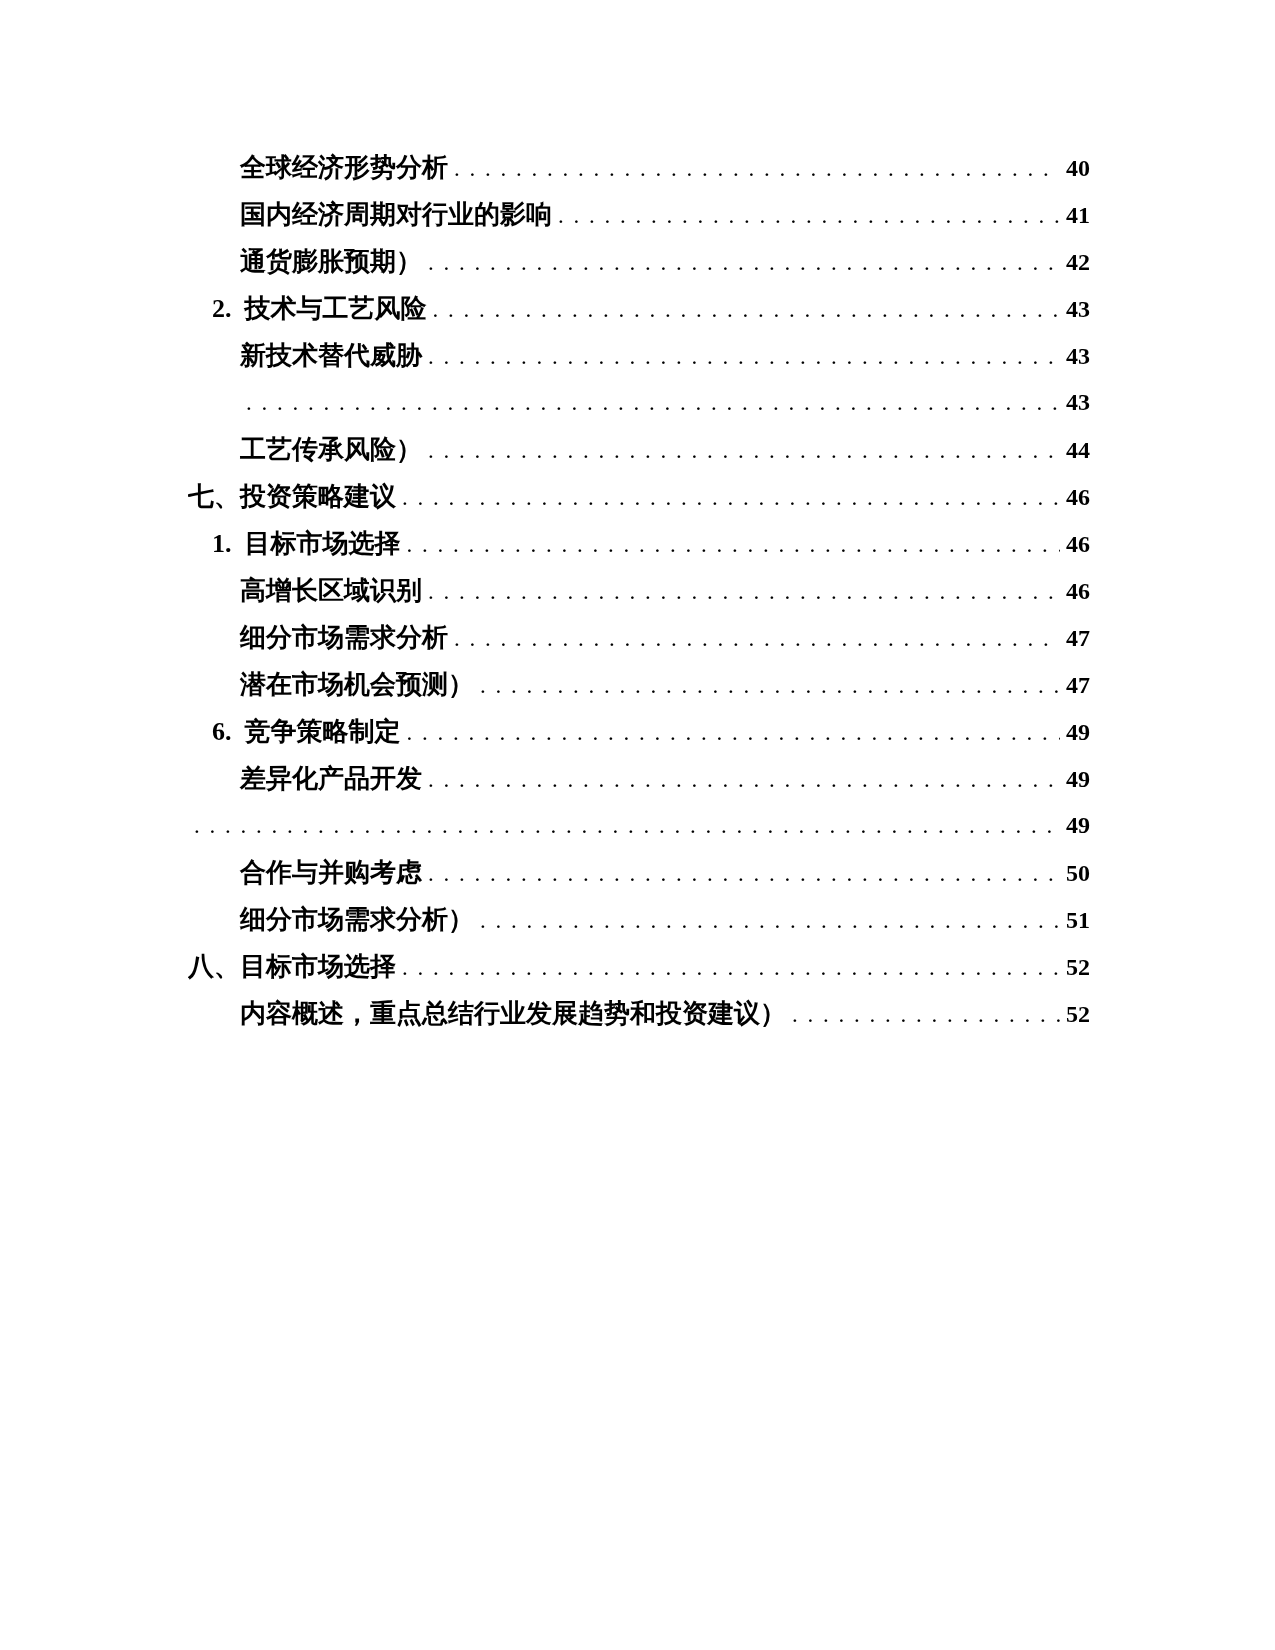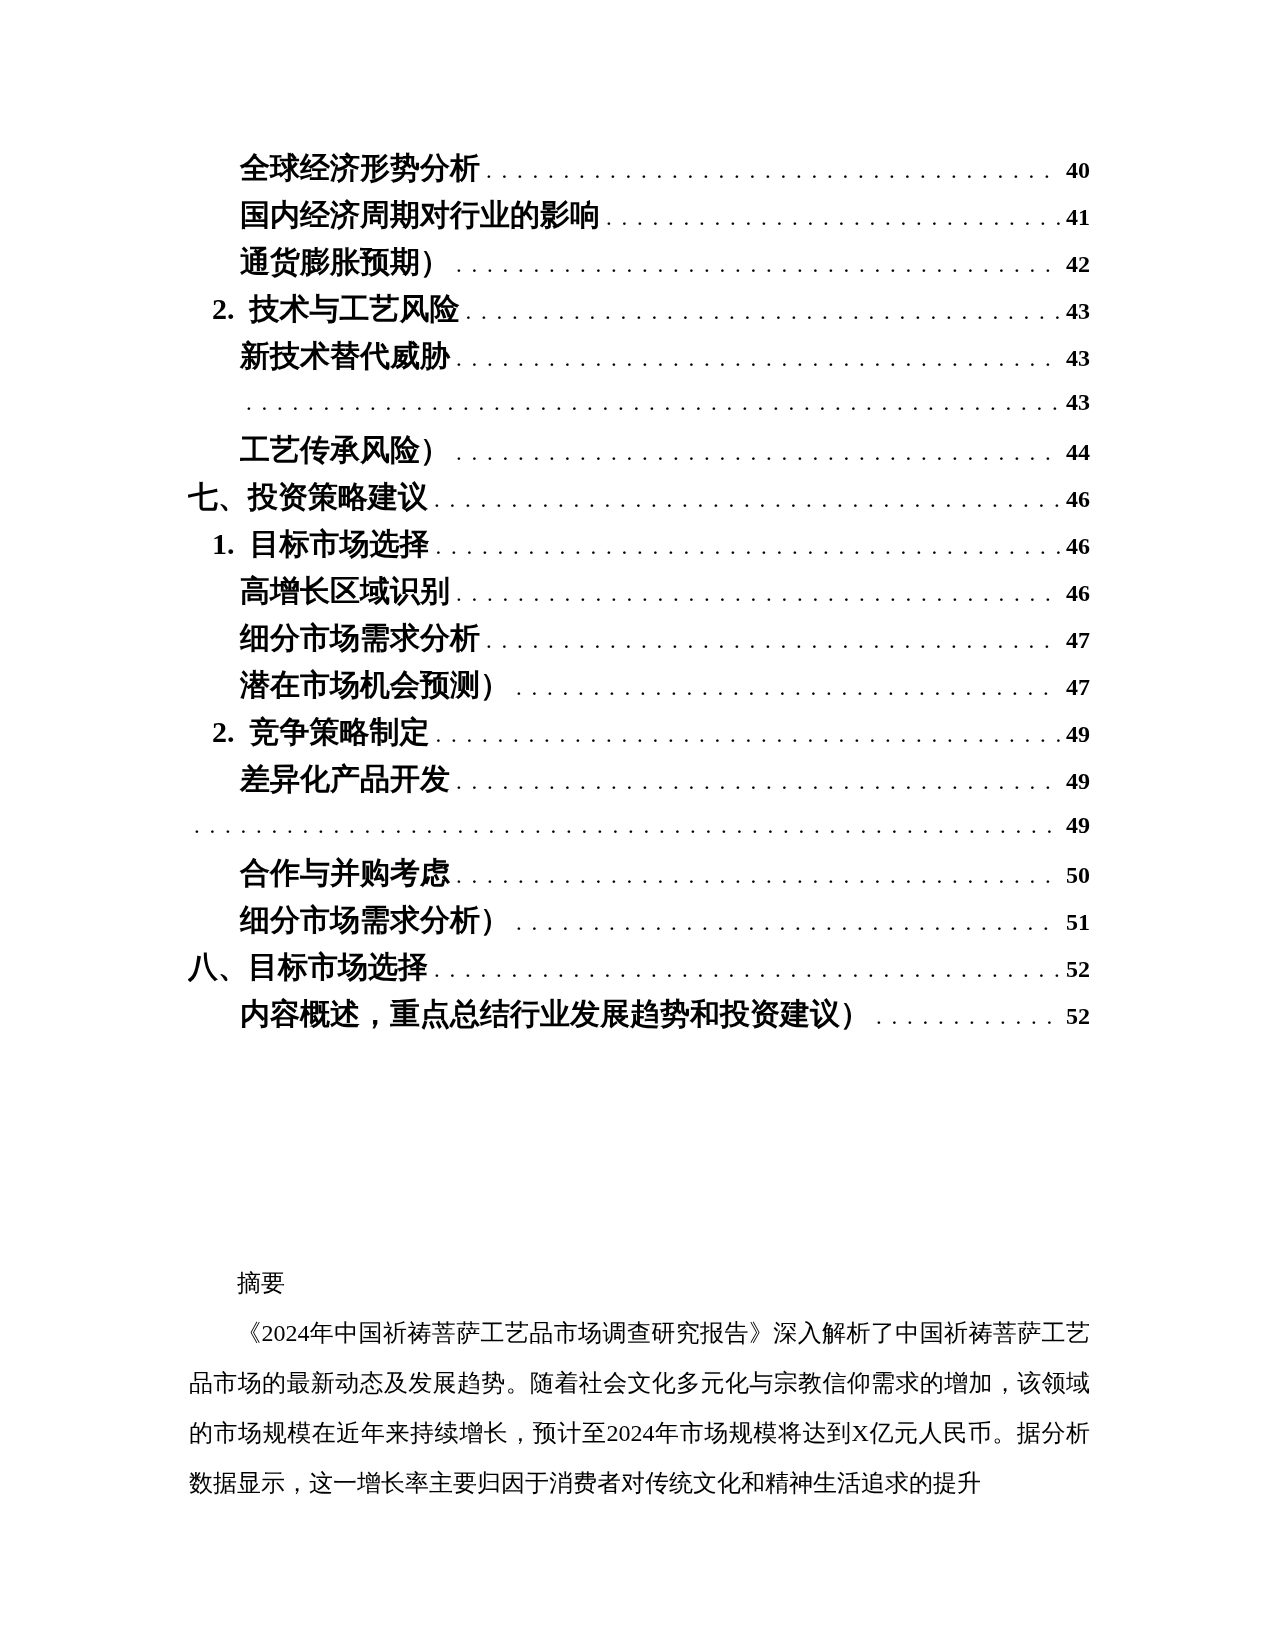"全球经济形势分析" .toc-label { font-size: 30px -> 26px }
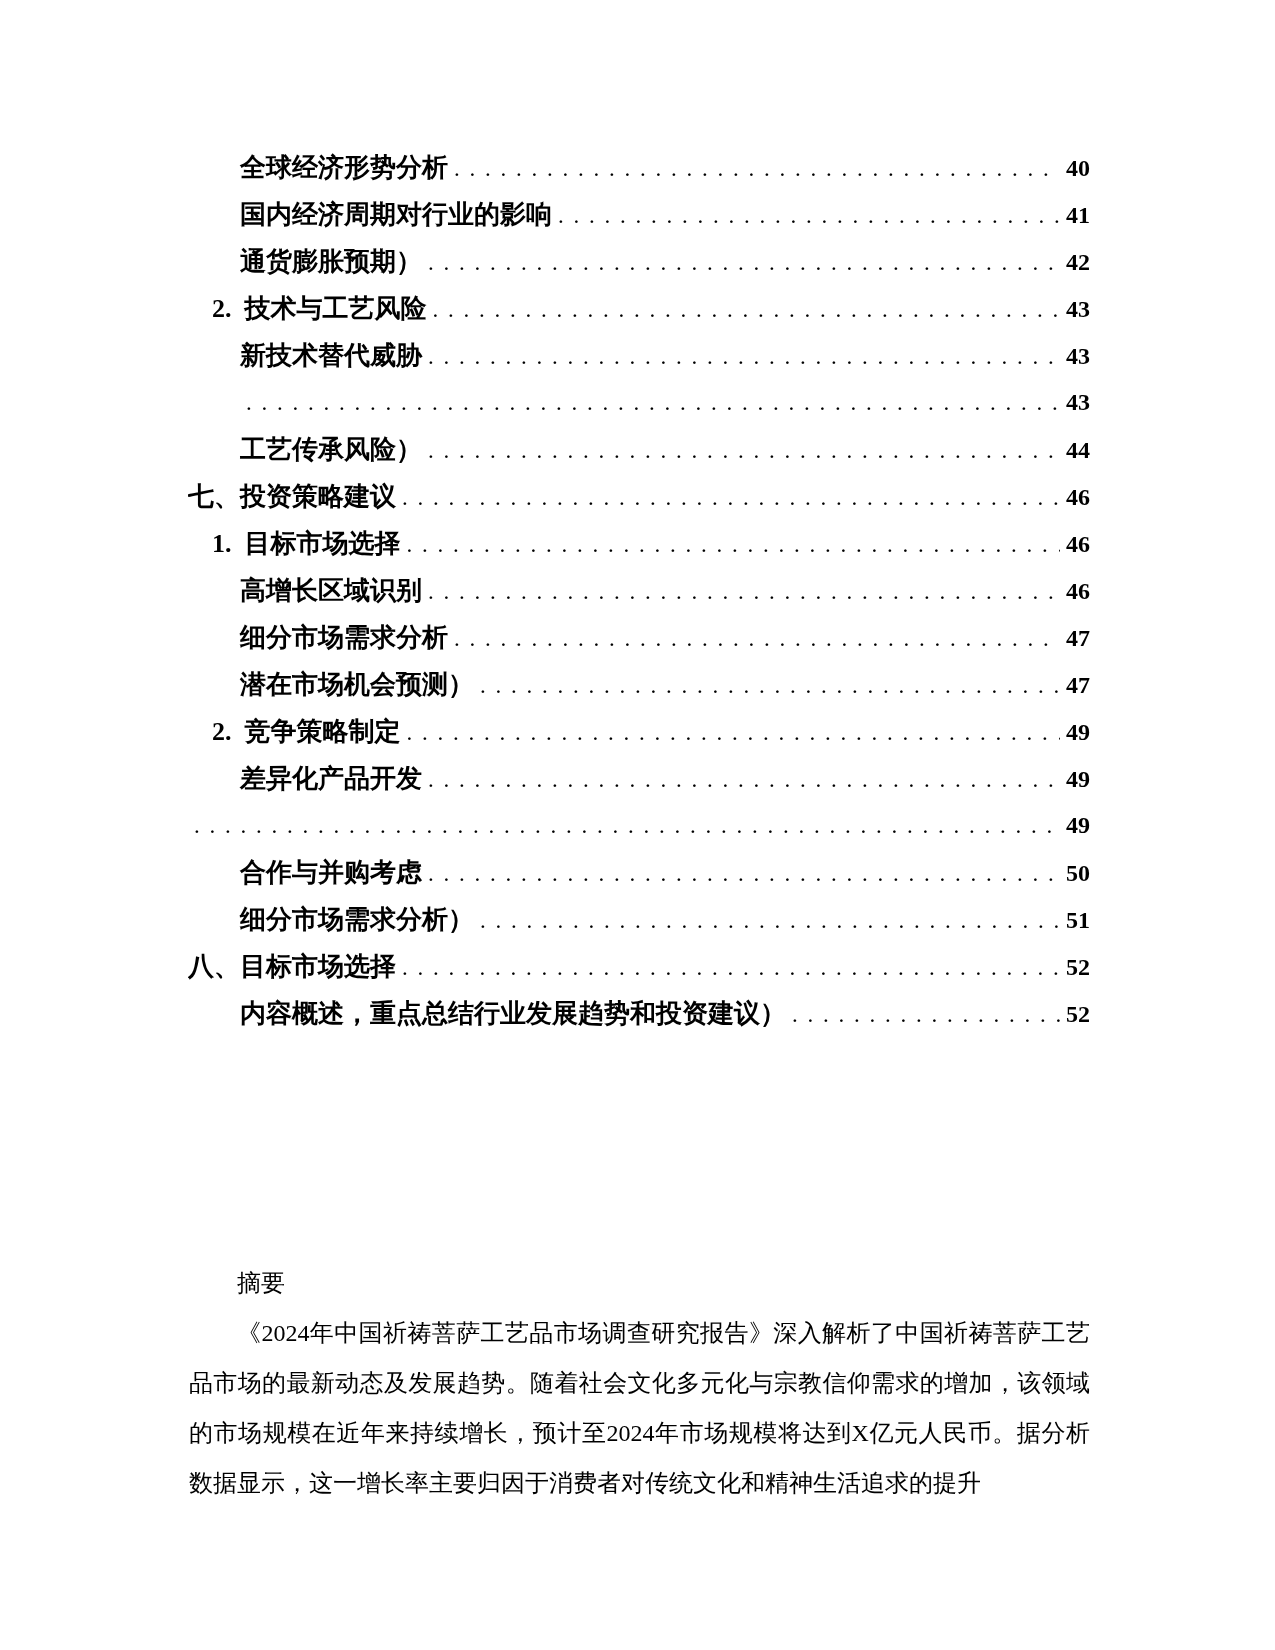"2. 竞争策略制定" span.toc-label { text: 2 -> 6 }
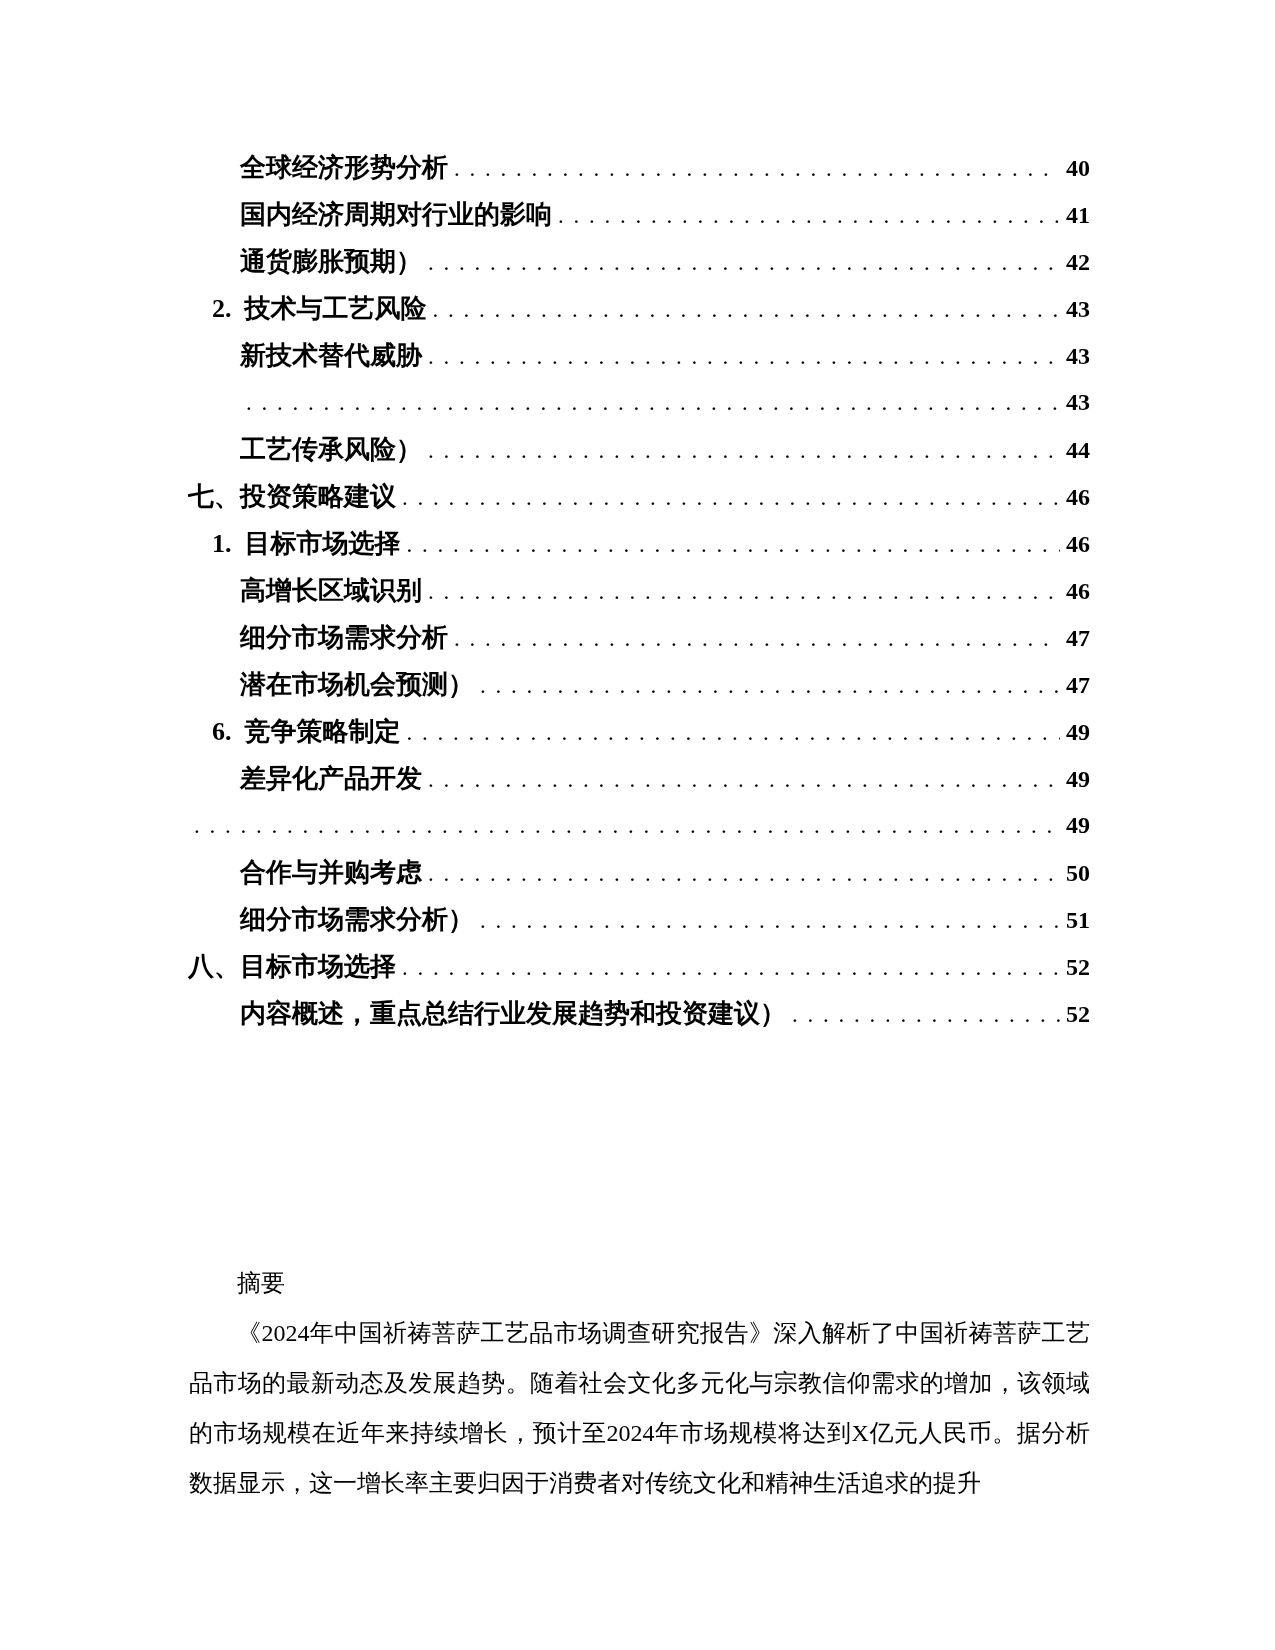"摘要" div.abstract { html: <div> <div>摘要</div> <p>《2024年中国祈祷菩萨工艺品市场调查研究报告》深入解析了中国祈祷菩萨工艺品市场的最新动态及发展趋势。随着社会文化多元化与宗教信仰需求的增加，该领域的市场规模在近年来持续增长，预计至2024年市场规模将达到X亿元人民币。据分析数据显示，这一增长率主要归因于消费者对传统文化和精神生活追求的提升</p> </div> -> none }
